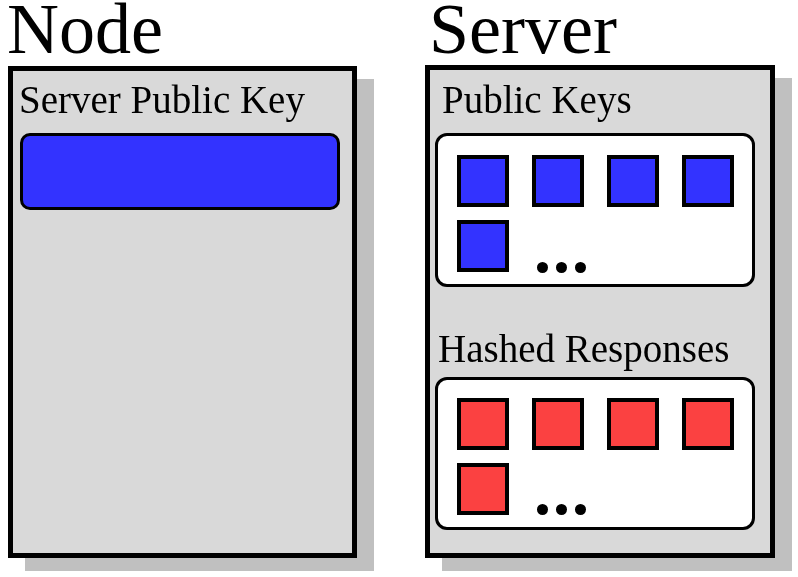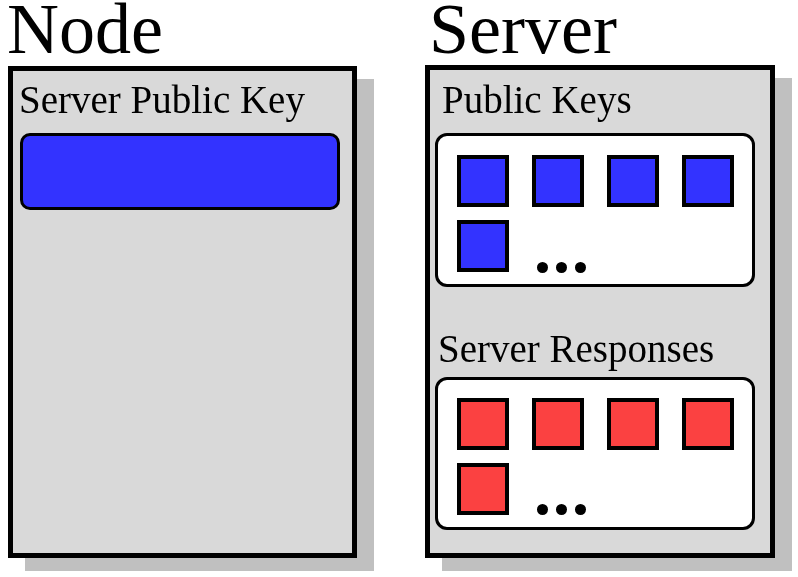"Server Responses" div.panel-label { text: Server -> Hashed }
